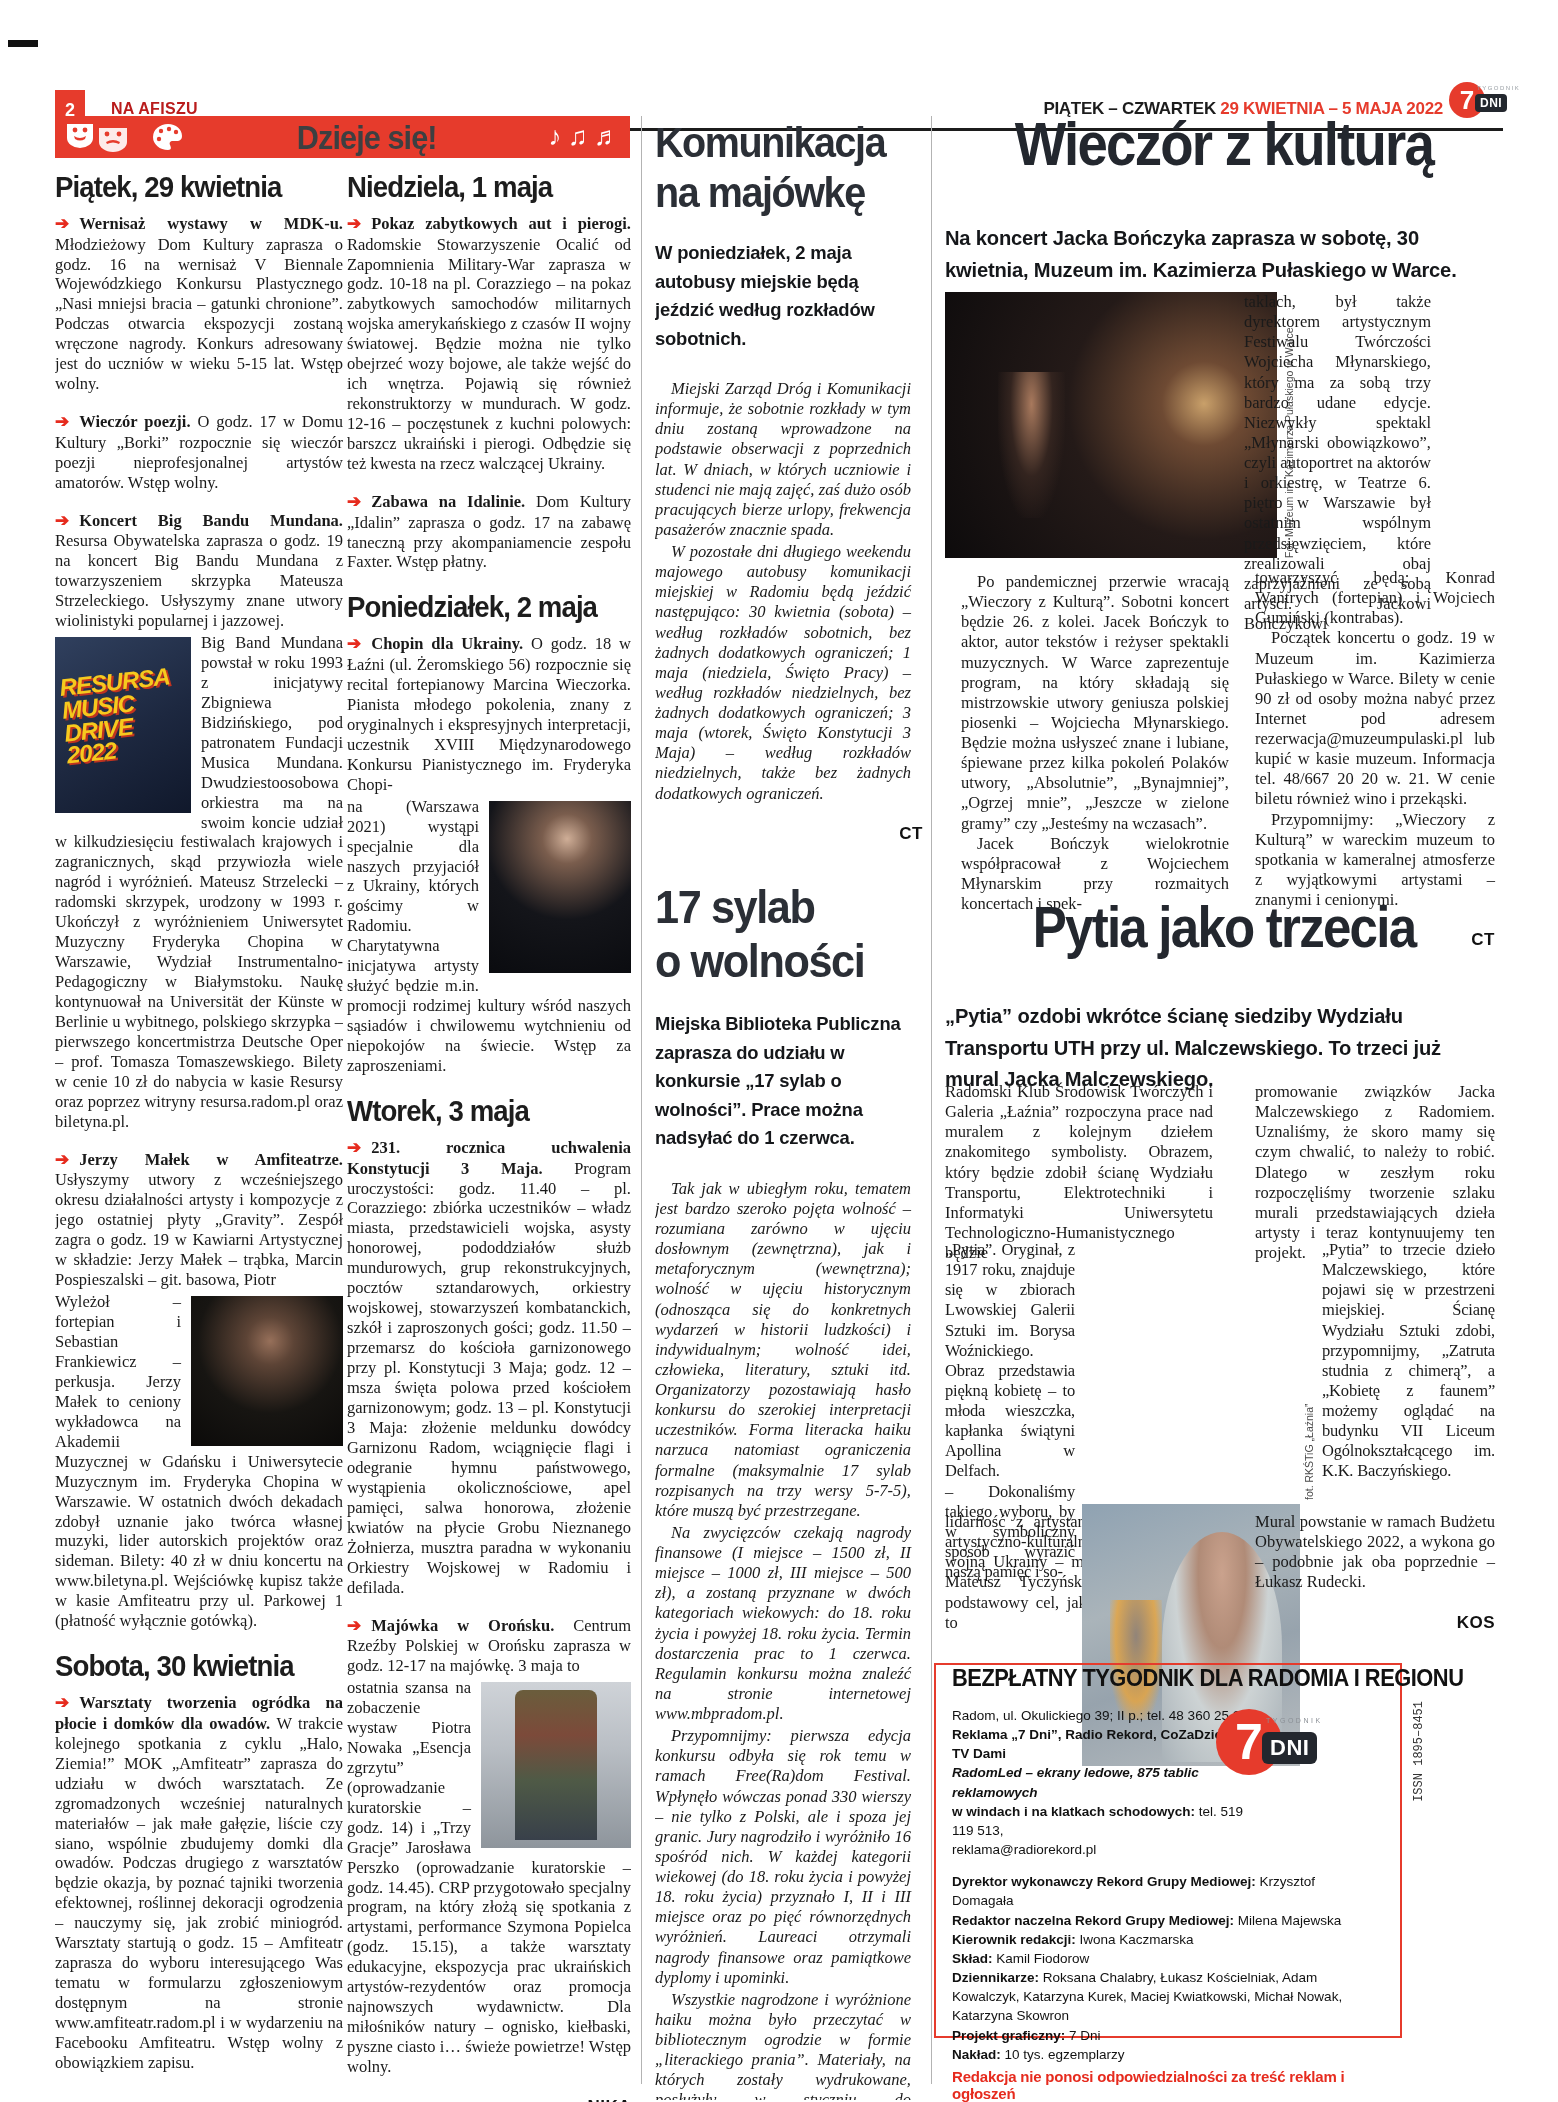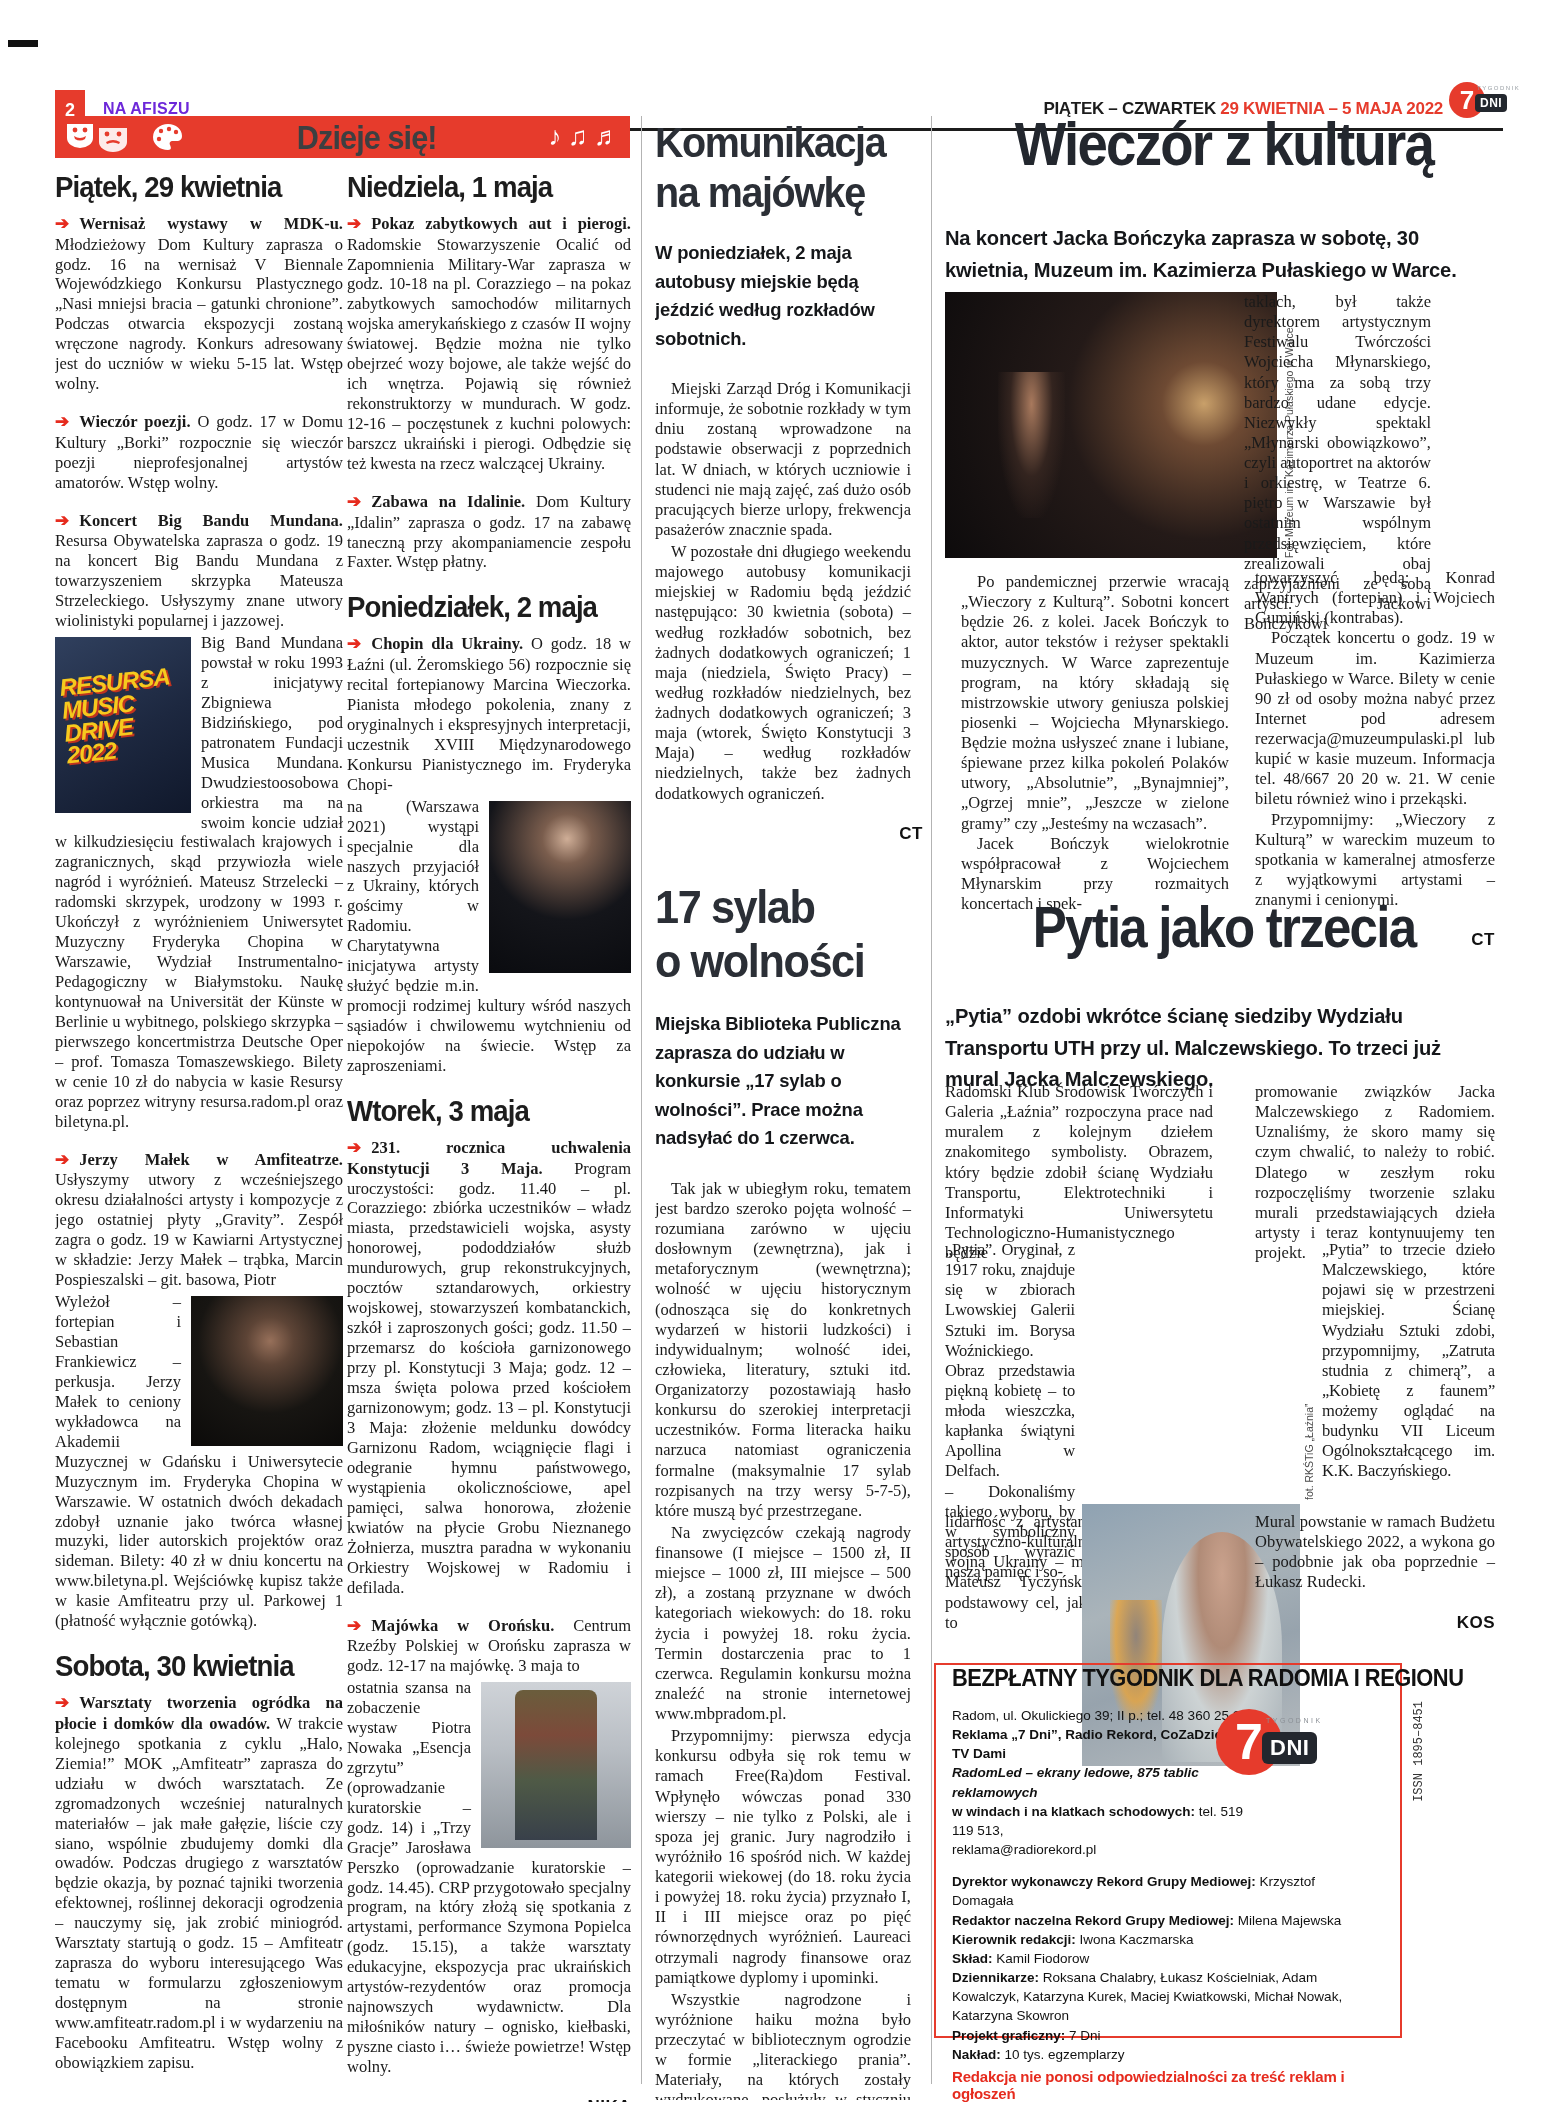"NA AFISZU" .sectname { color: #6d28d9 -> #b91c1c; left: 48px -> 56px }
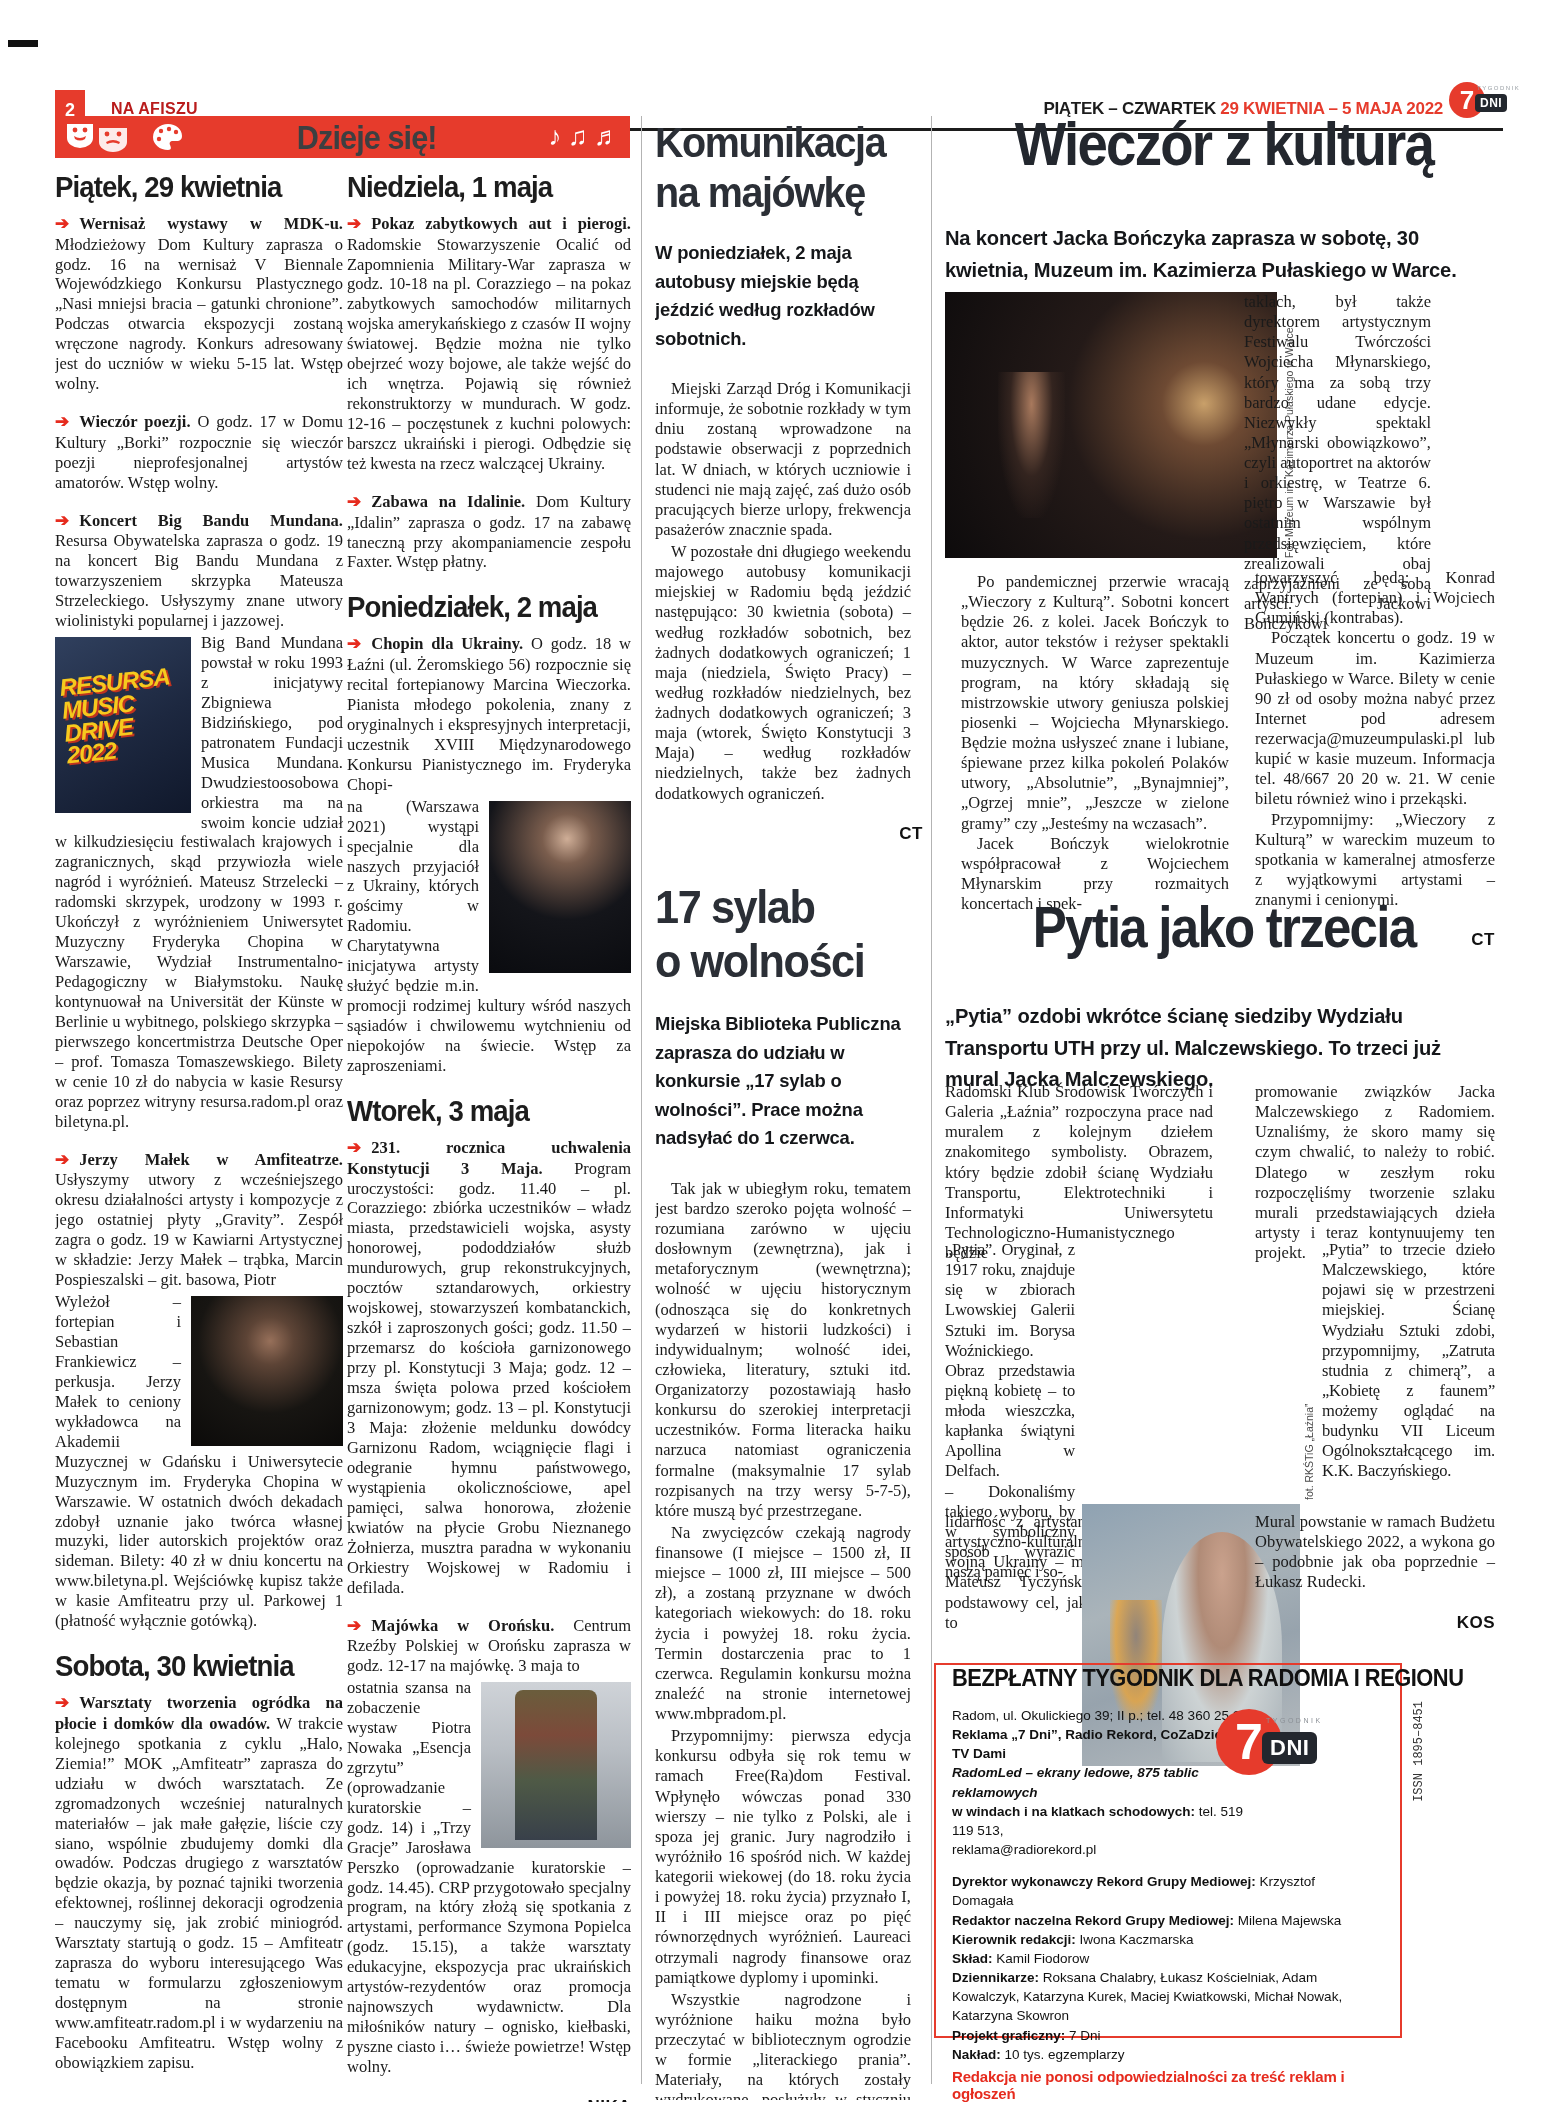"Miejski Zarząd Dróg i Komunikacji" .para { font-style: none -> italic }
